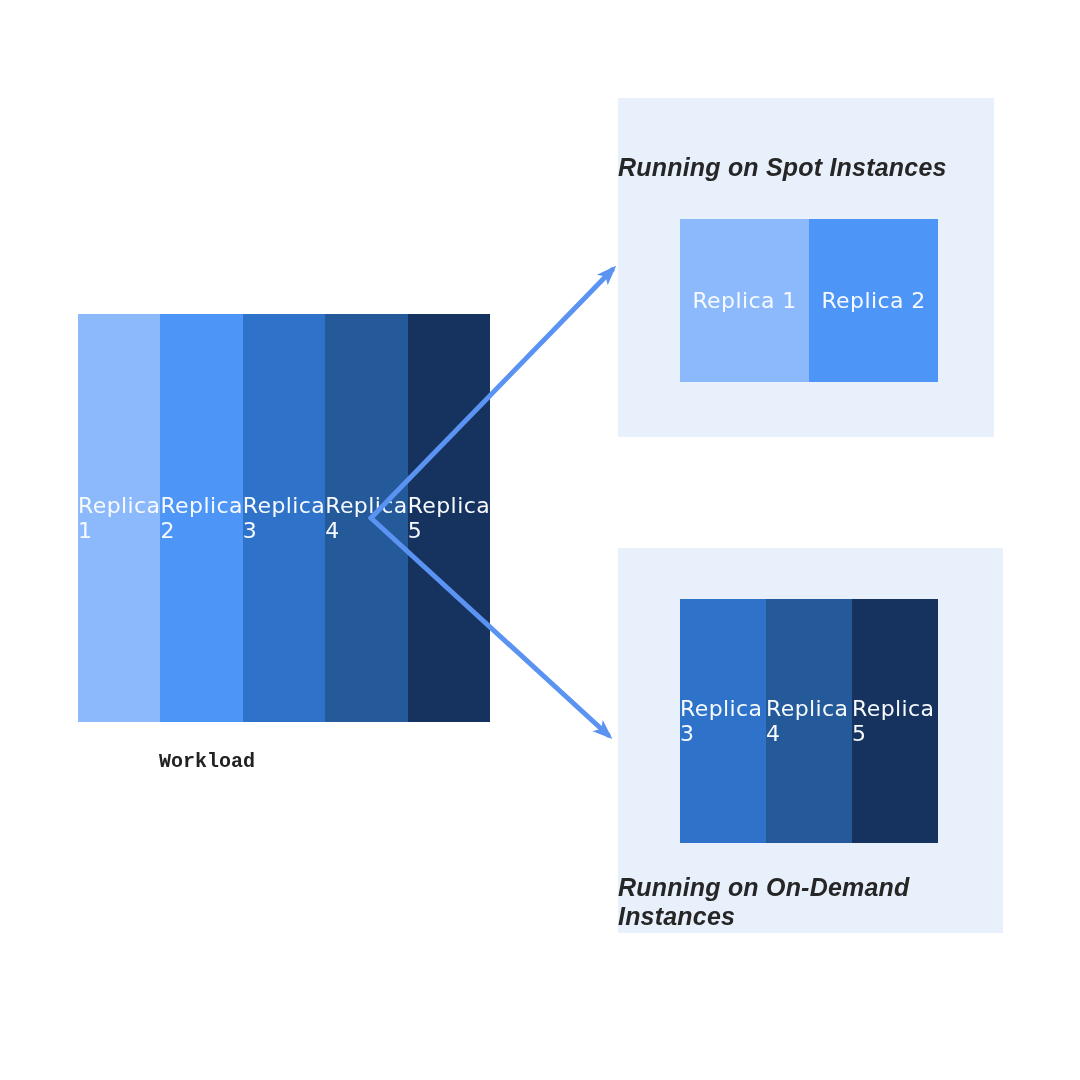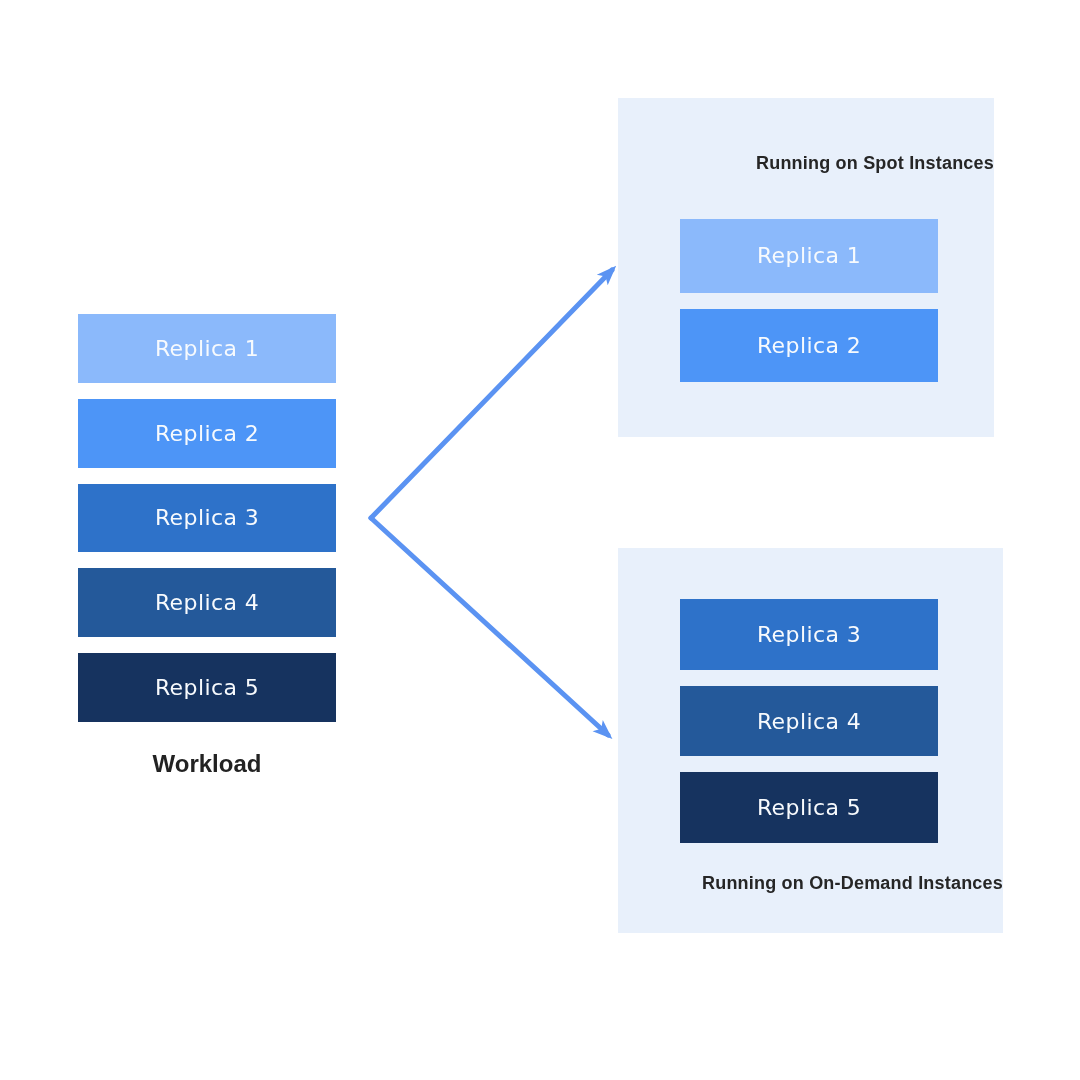"Running on Spot Instances" .panel-title { font-size: 18px -> 25px; font-style: none -> italic; text-align: right -> left }
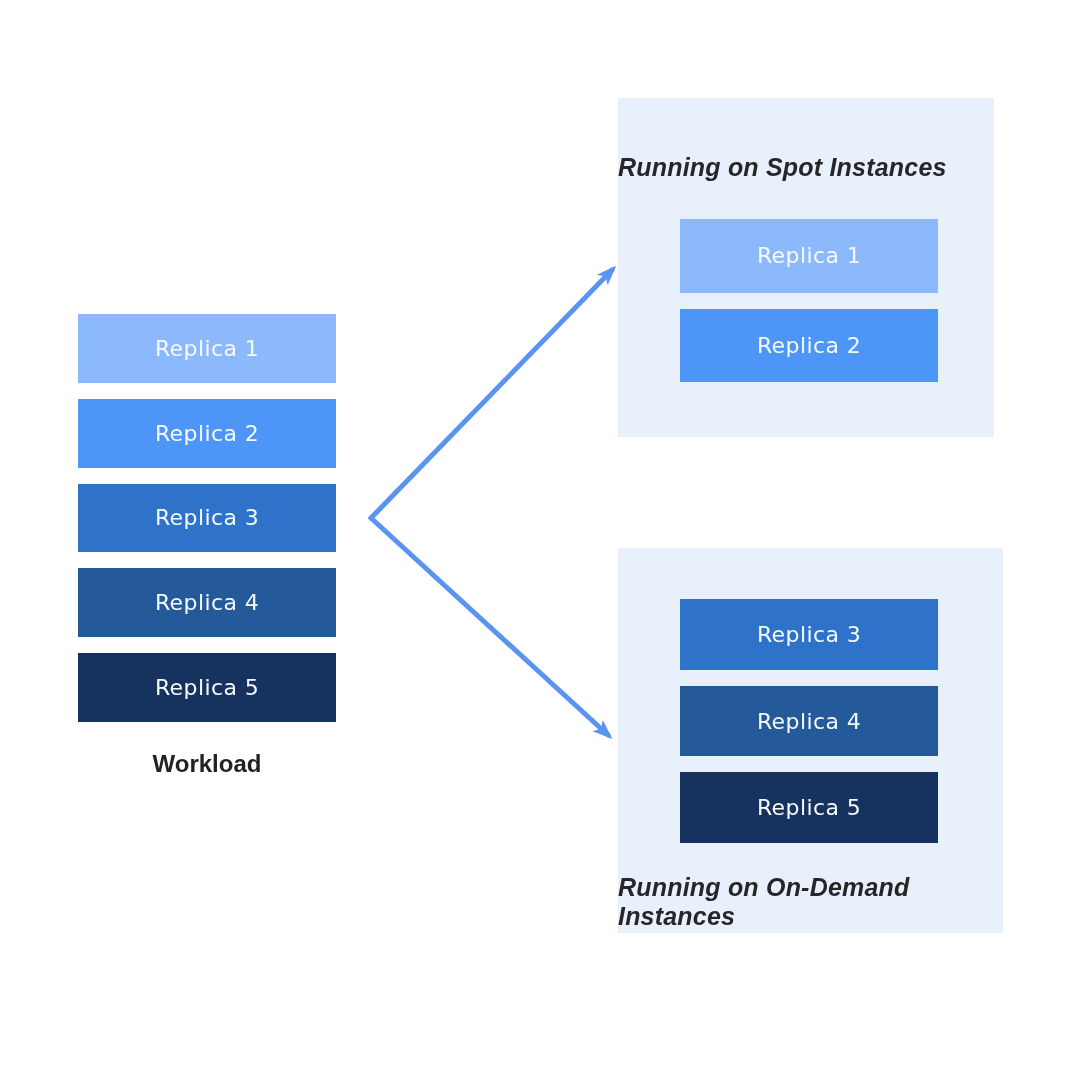"Replica 1" .stack { flex-direction: column -> row; gap: 16px -> 0; justify-content: center -> none }
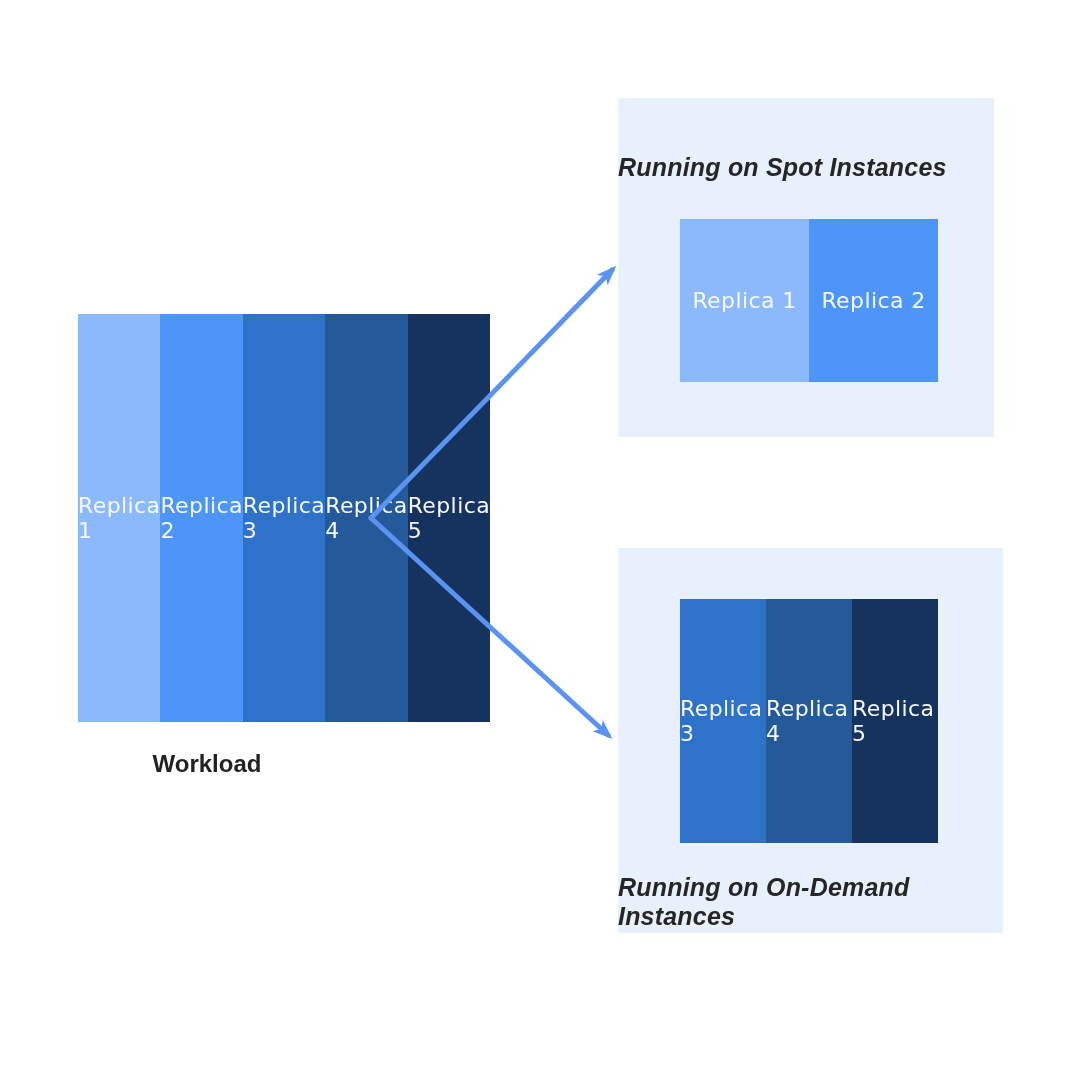"Workload" .workload-label { font-family: none -> Liberation Mono, monospace; font-size: 24px -> 20px }
